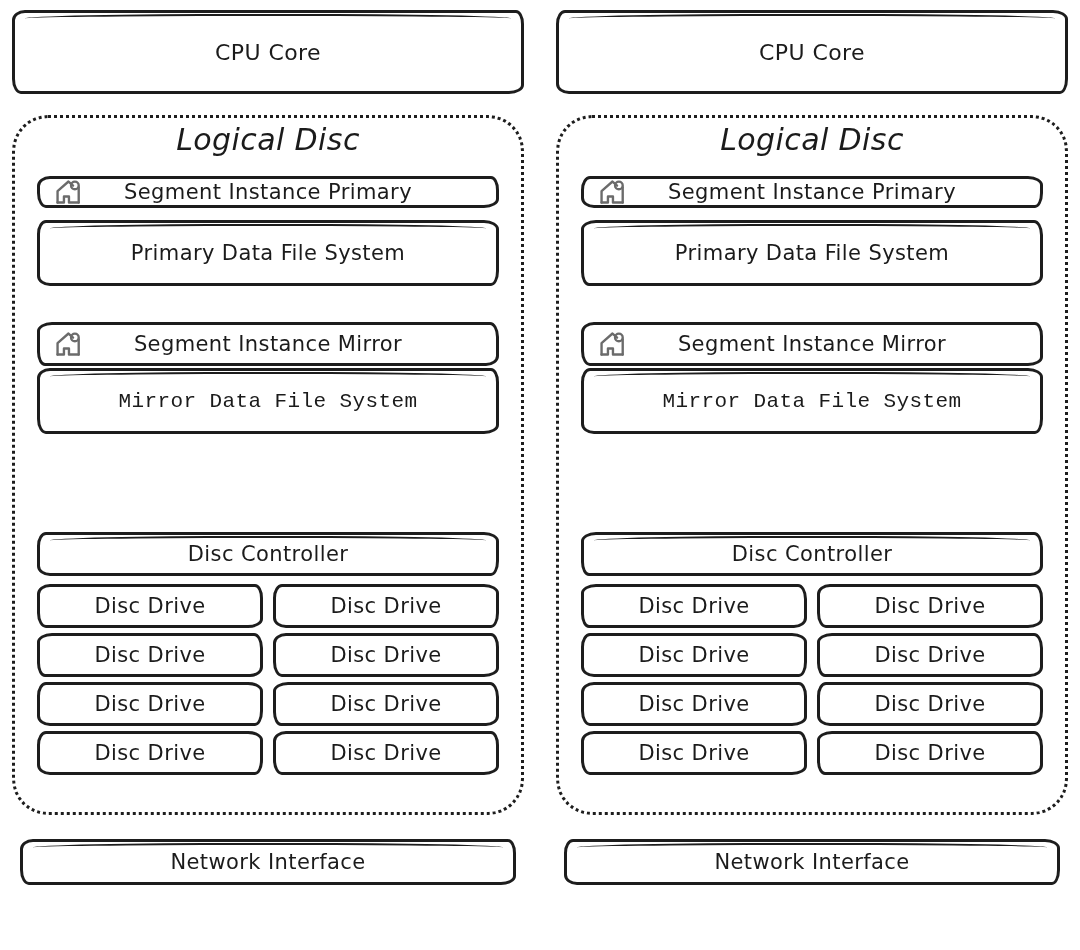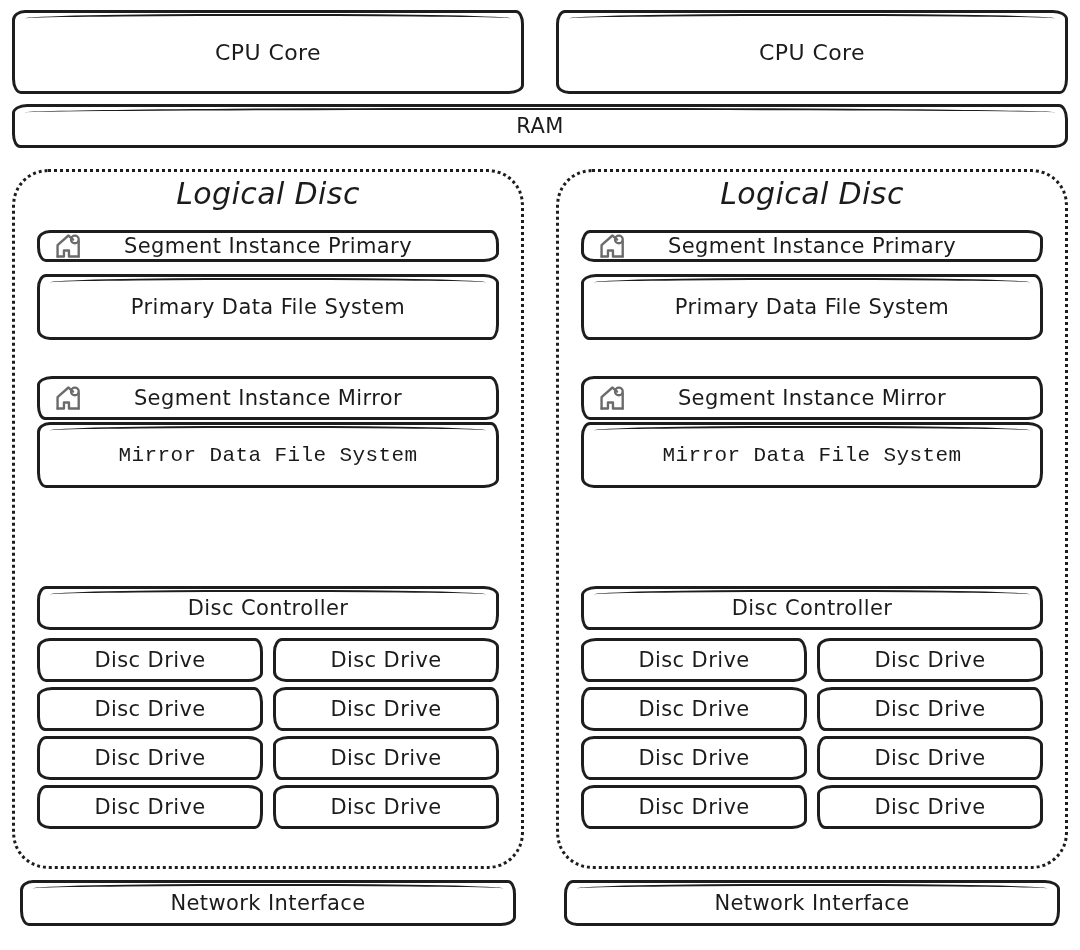"RAM" div.box { html: <div> <span>RAM</span> </div> -> none }
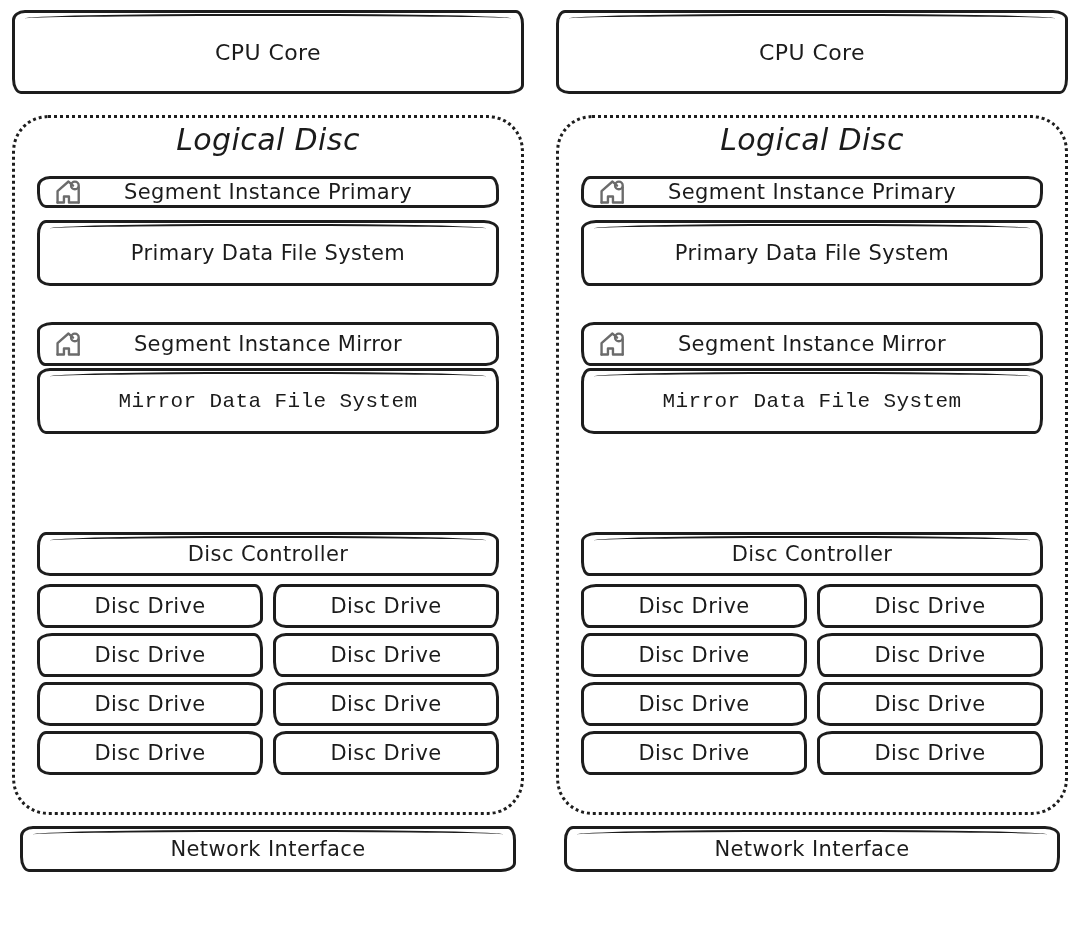"Network Interface" .net-row { margin-top: 11px -> 24px }
